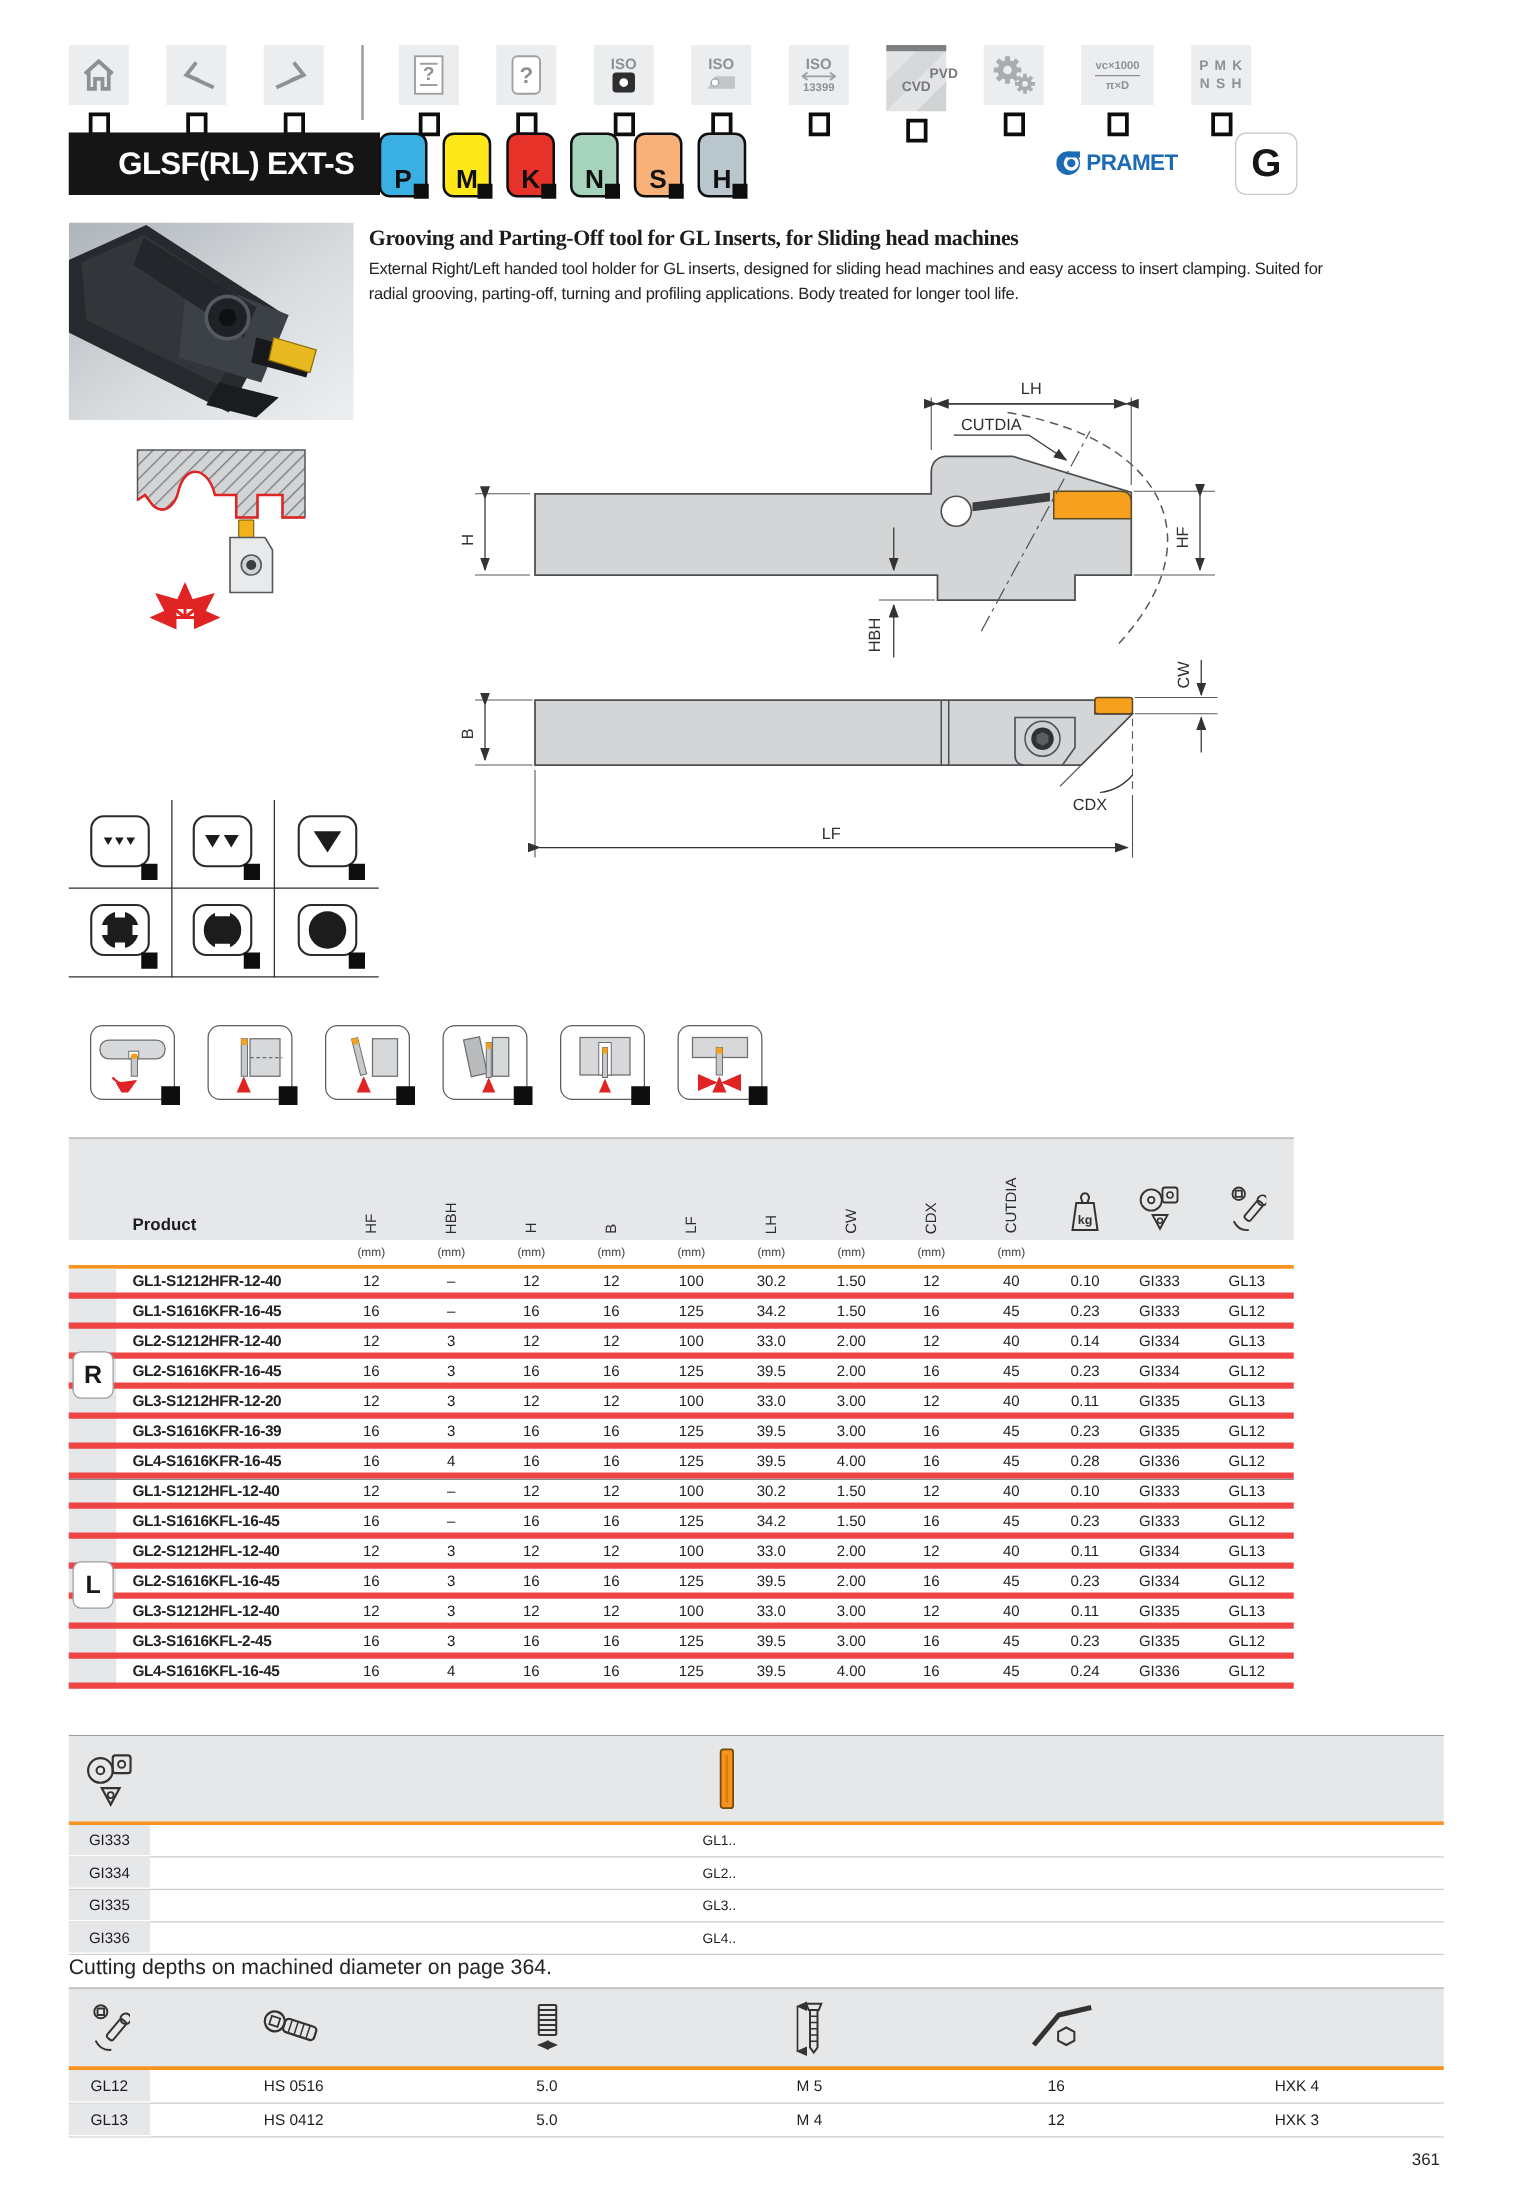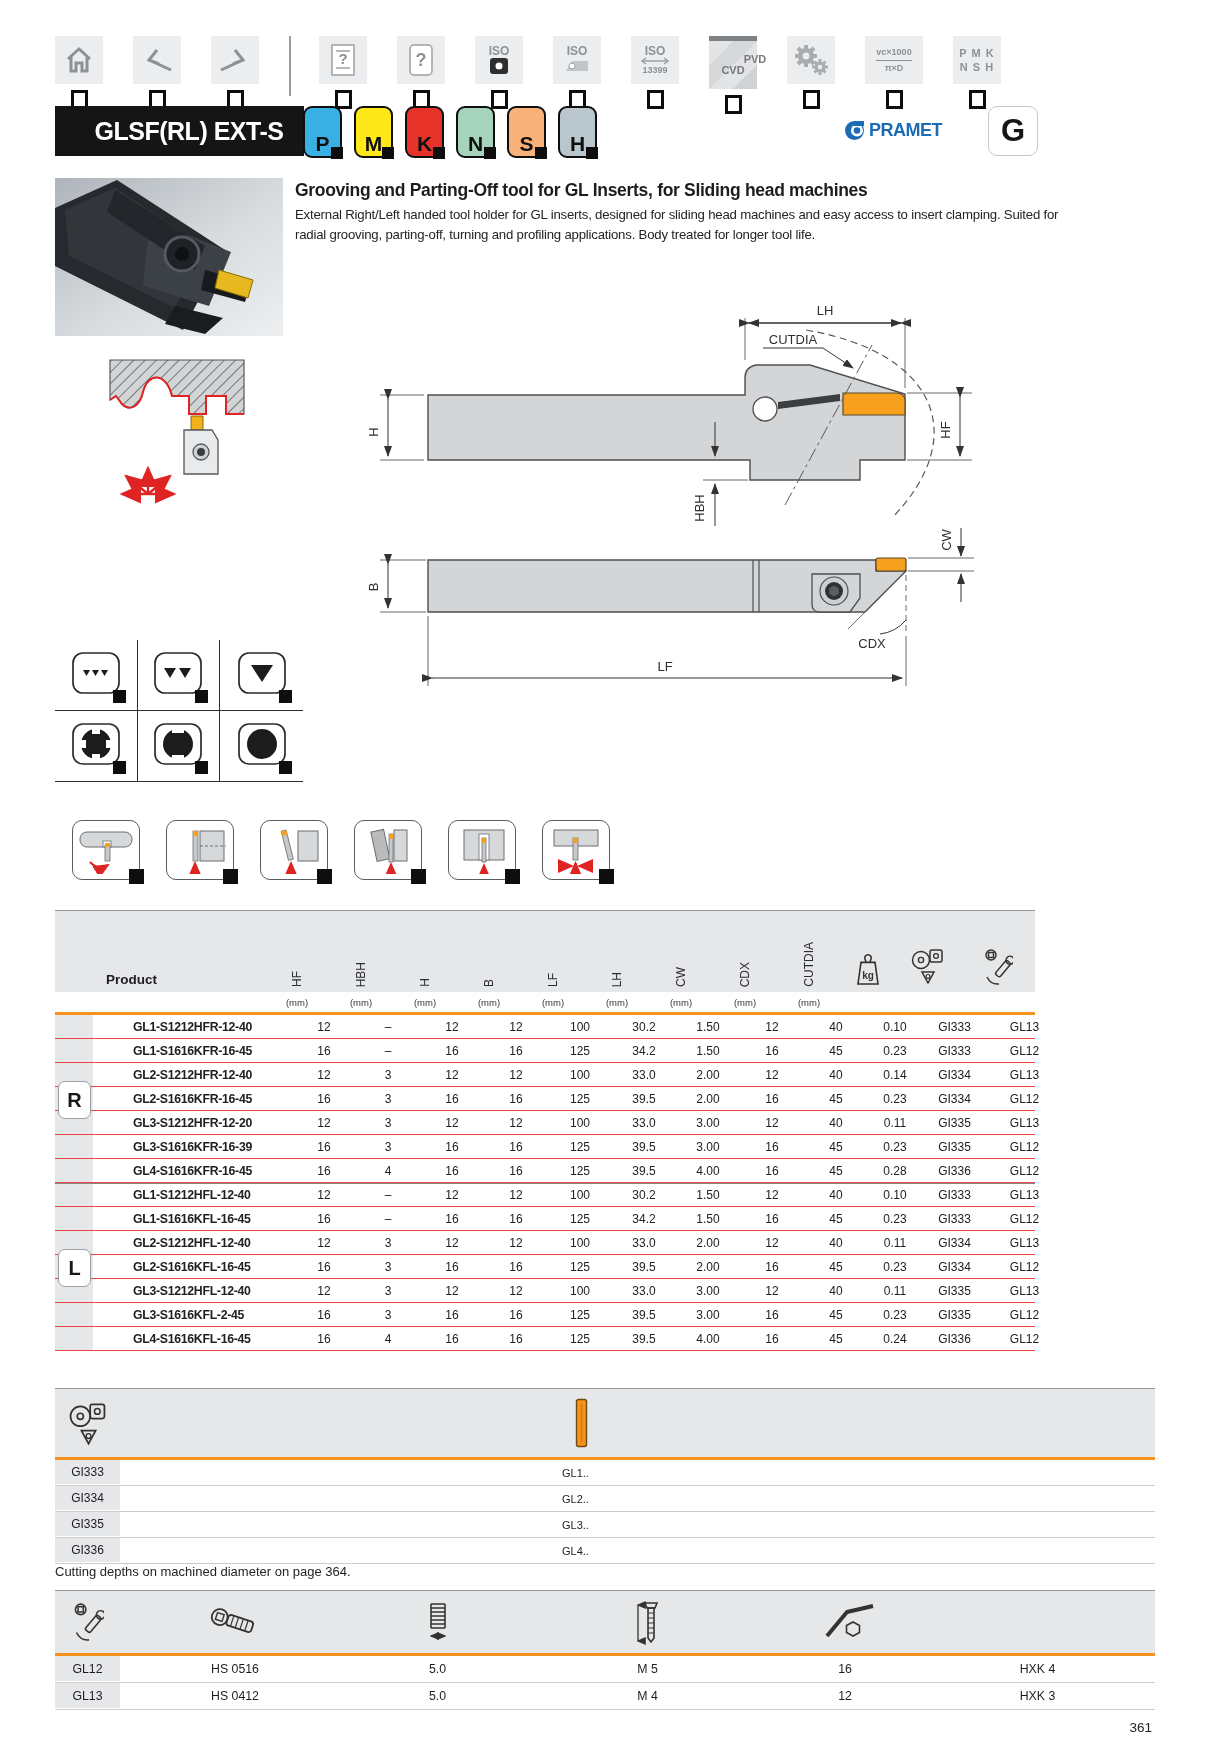"Grooving and Parting-Off tool for" .intro h1 { font-family: none -> Liberation Serif, serif }
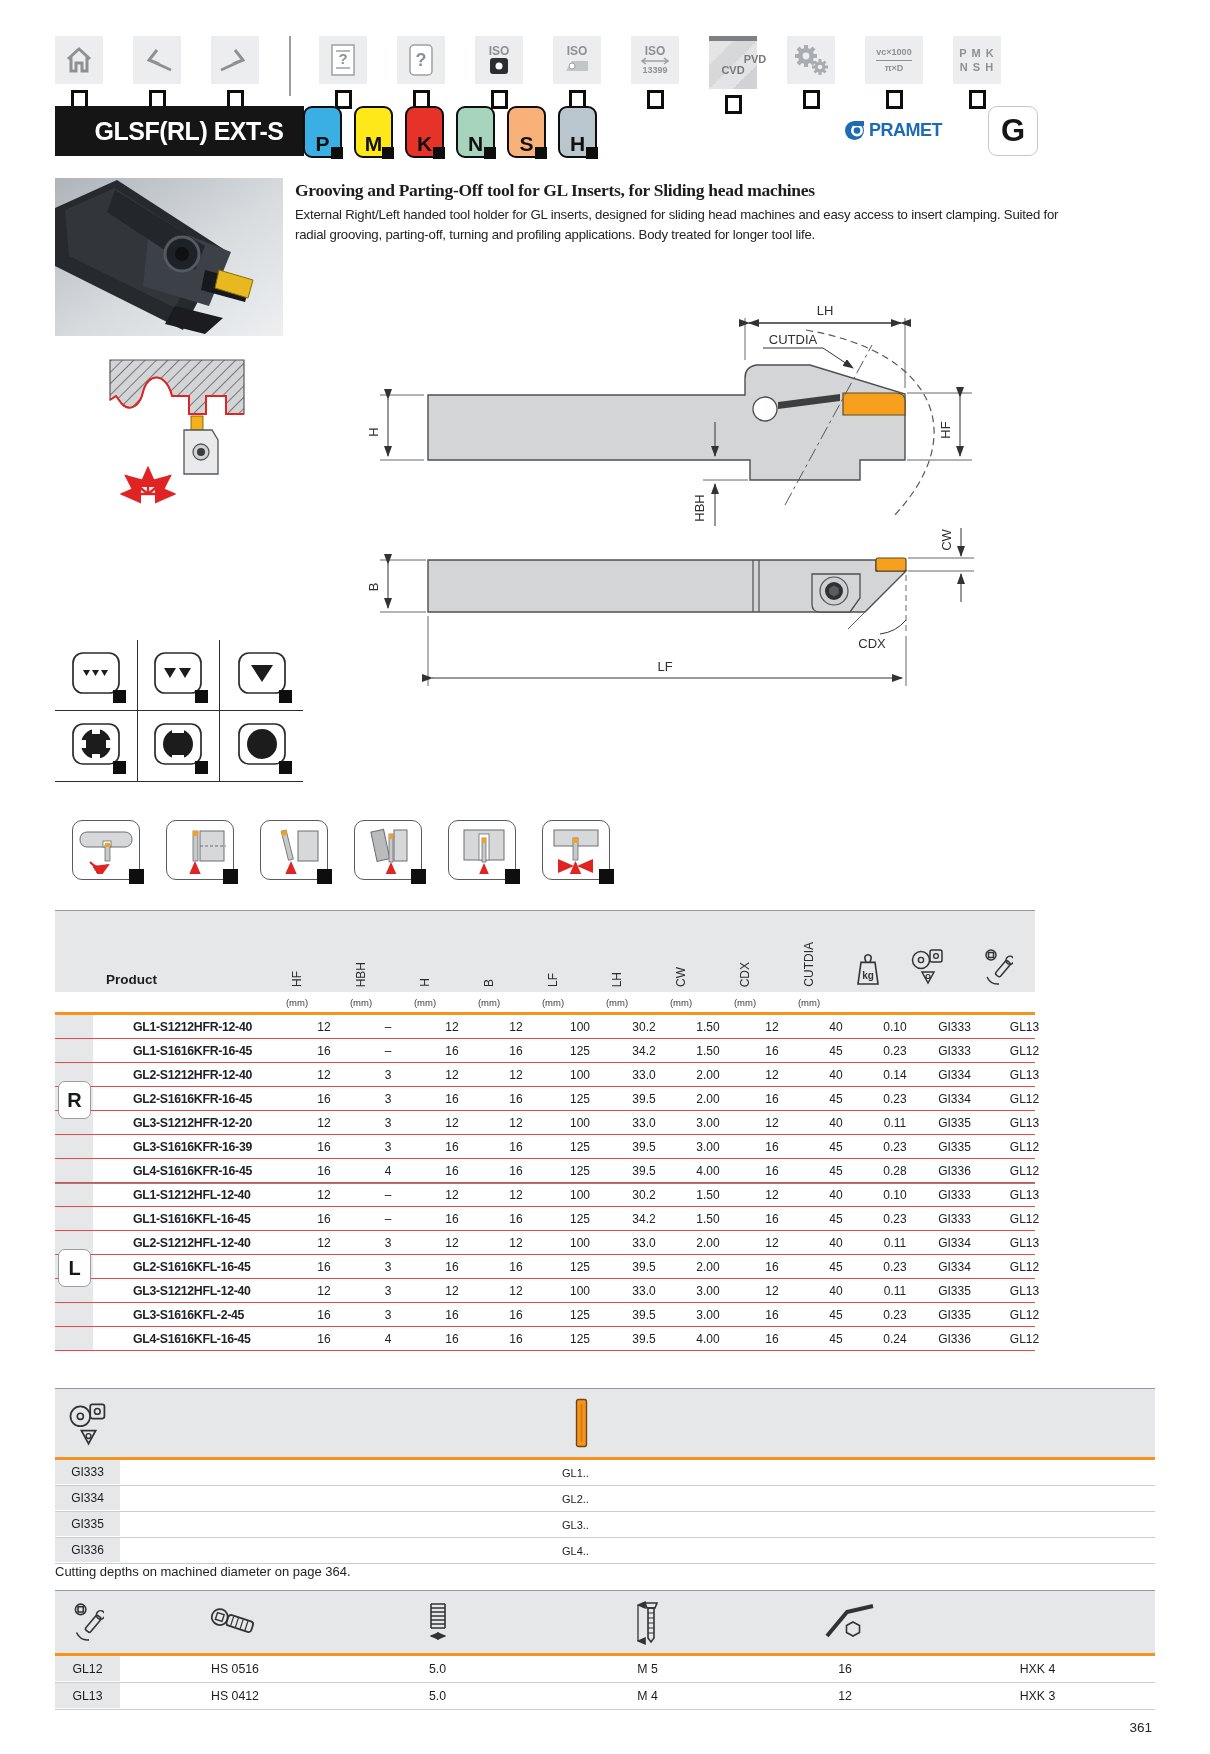"GL1-S1212HFR-12-40" .trow { border-bottom: 1px solid #ef4444 -> 5px solid #ef4444; padding-left: 27px -> none }
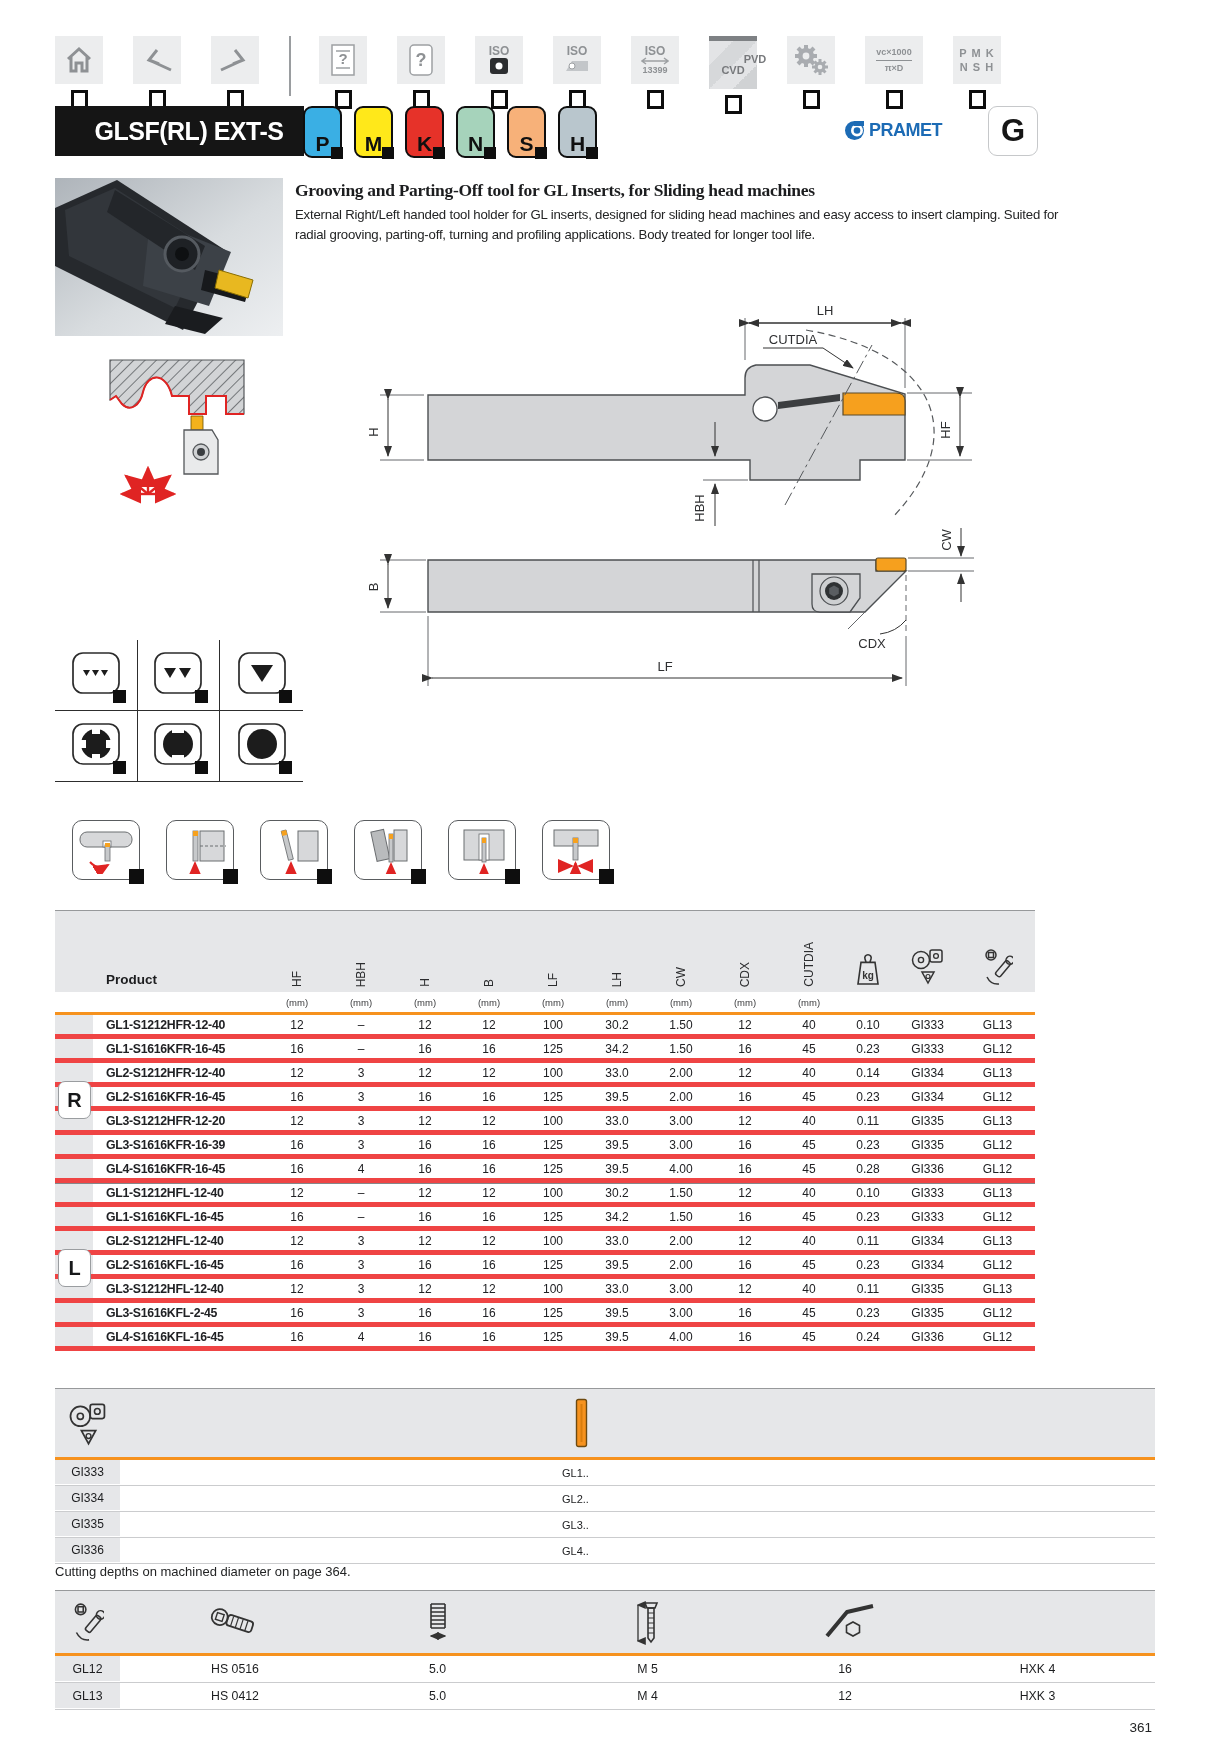"Cutting depths on machined diameter" .note { font-size: 13px -> 17px }
